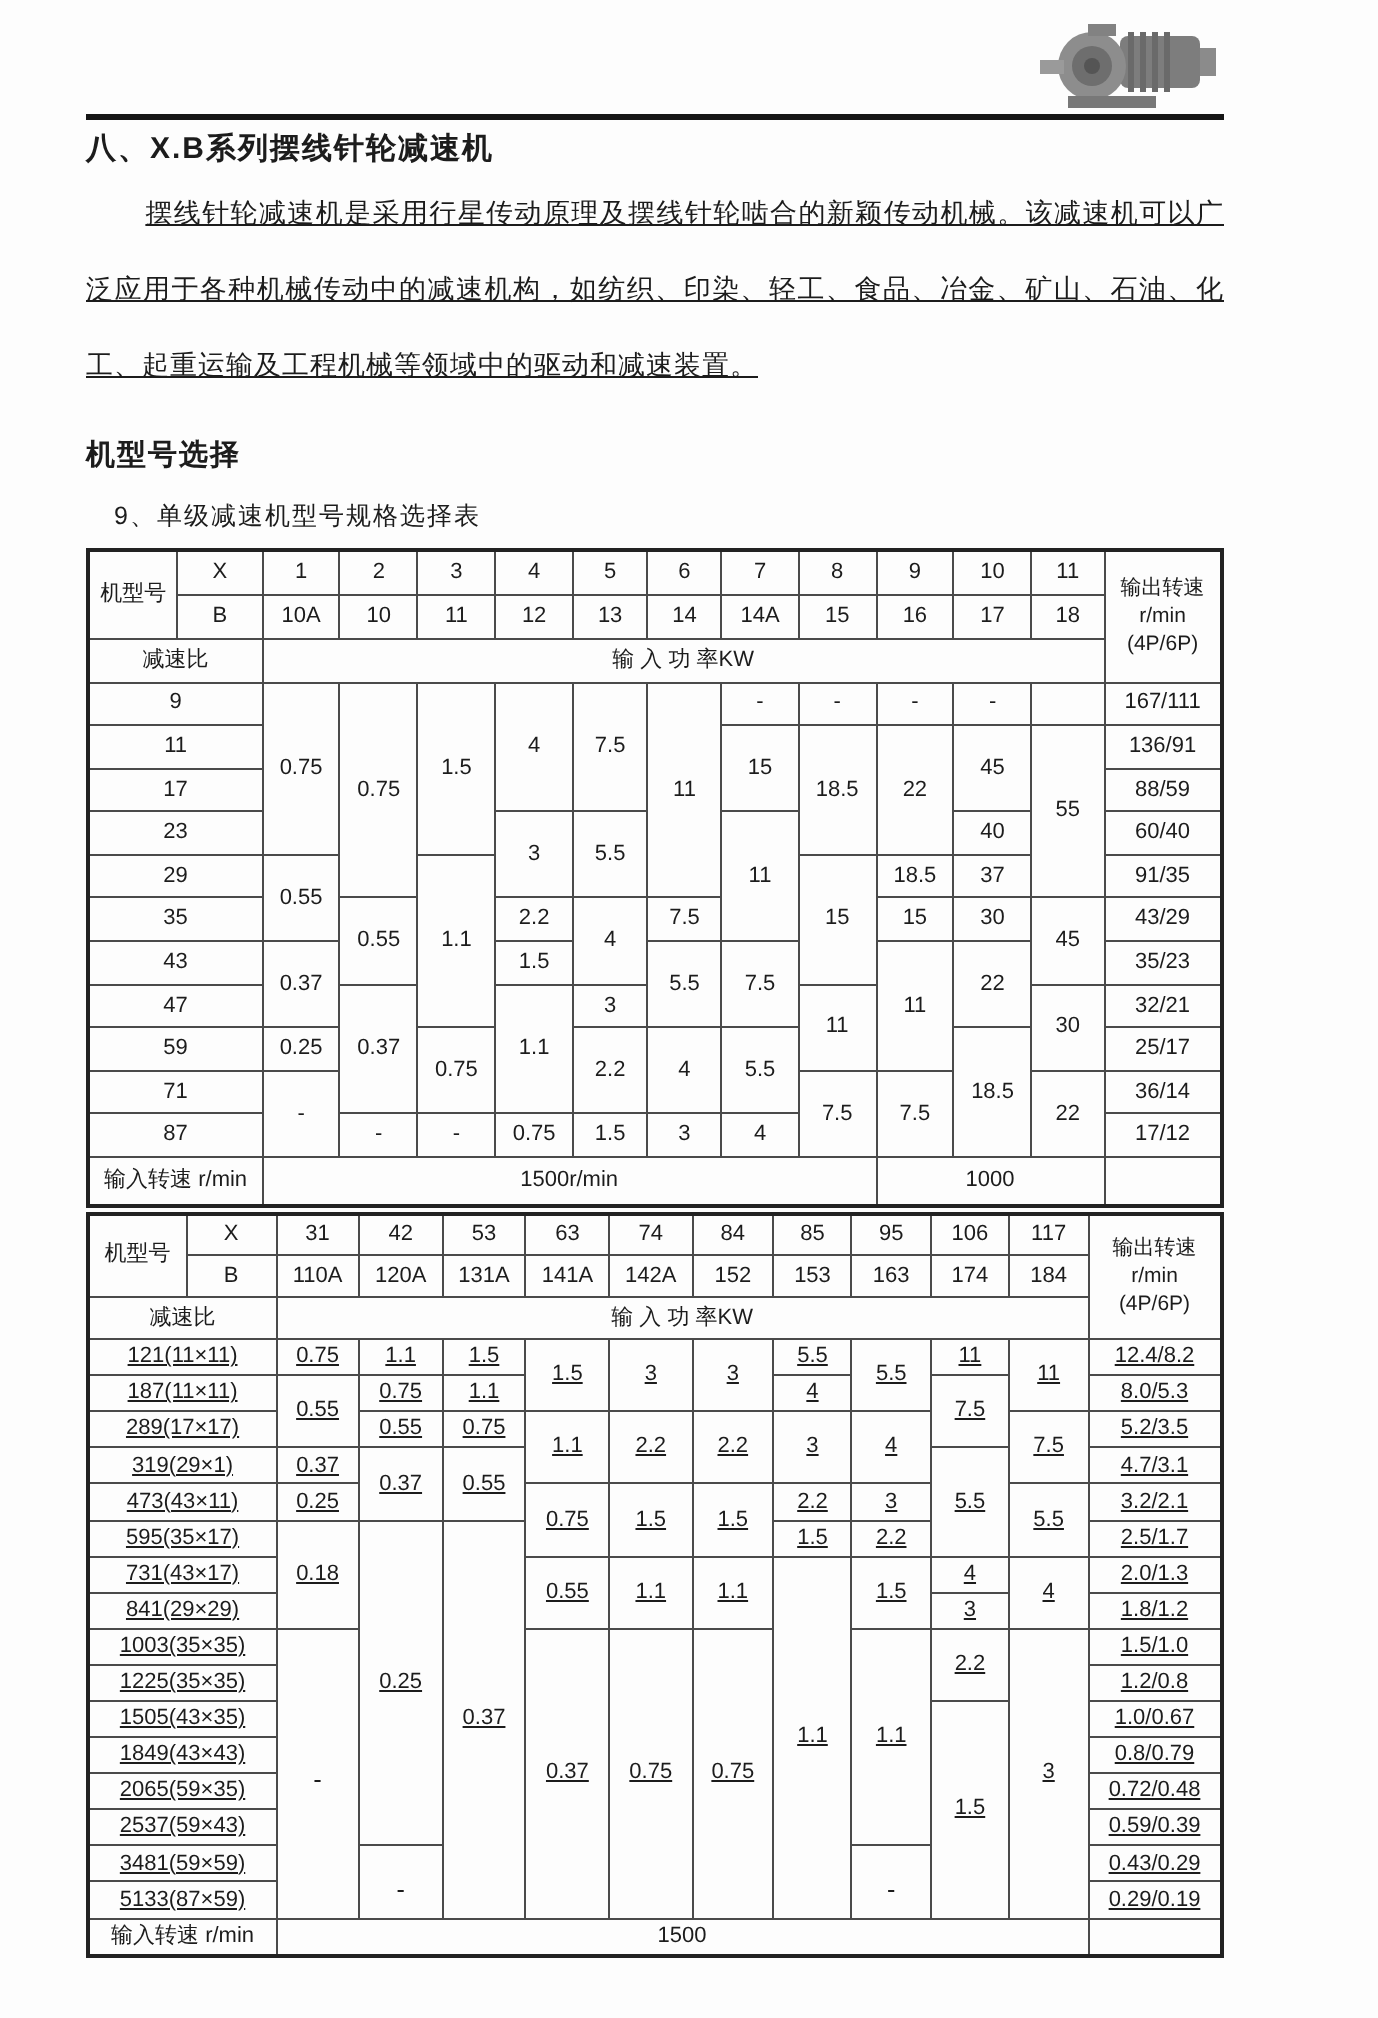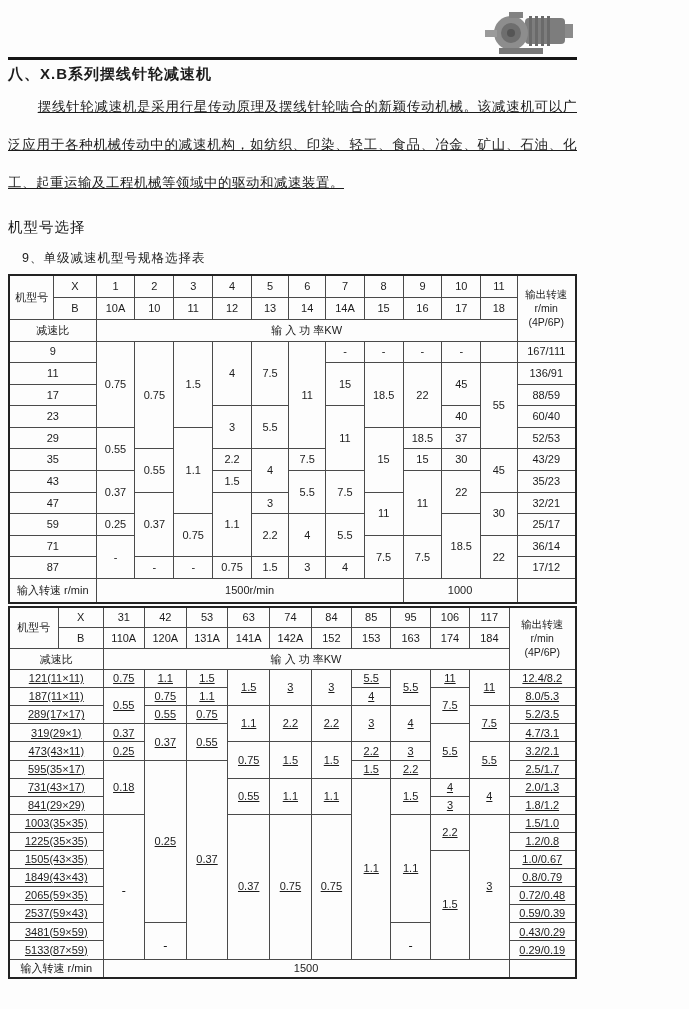"八、X.B系列摆线针轮减速机" .page { padding-left: none -> 35px }
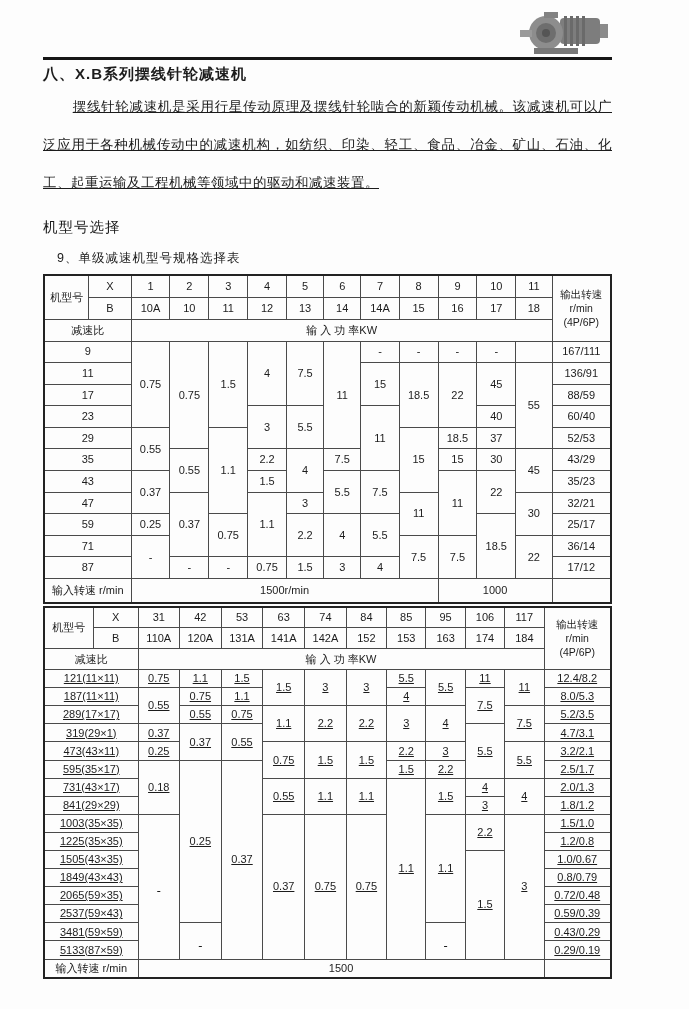"机型号选择" h2.sec { font-weight: normal -> bold }
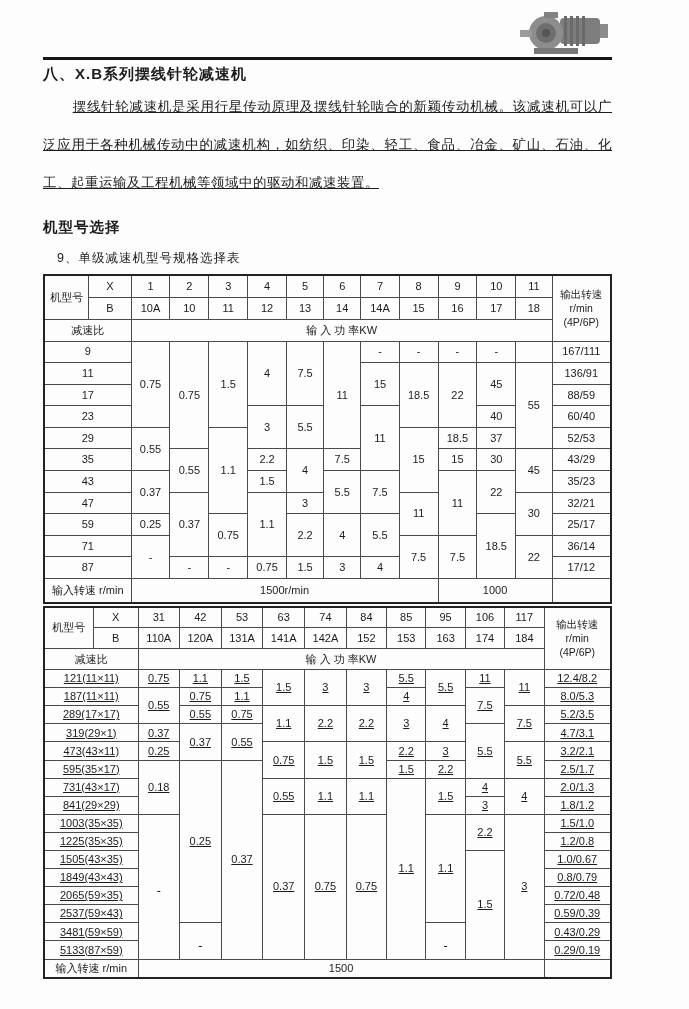"52/53" td.c { text: 52/53 -> 91/35 }
